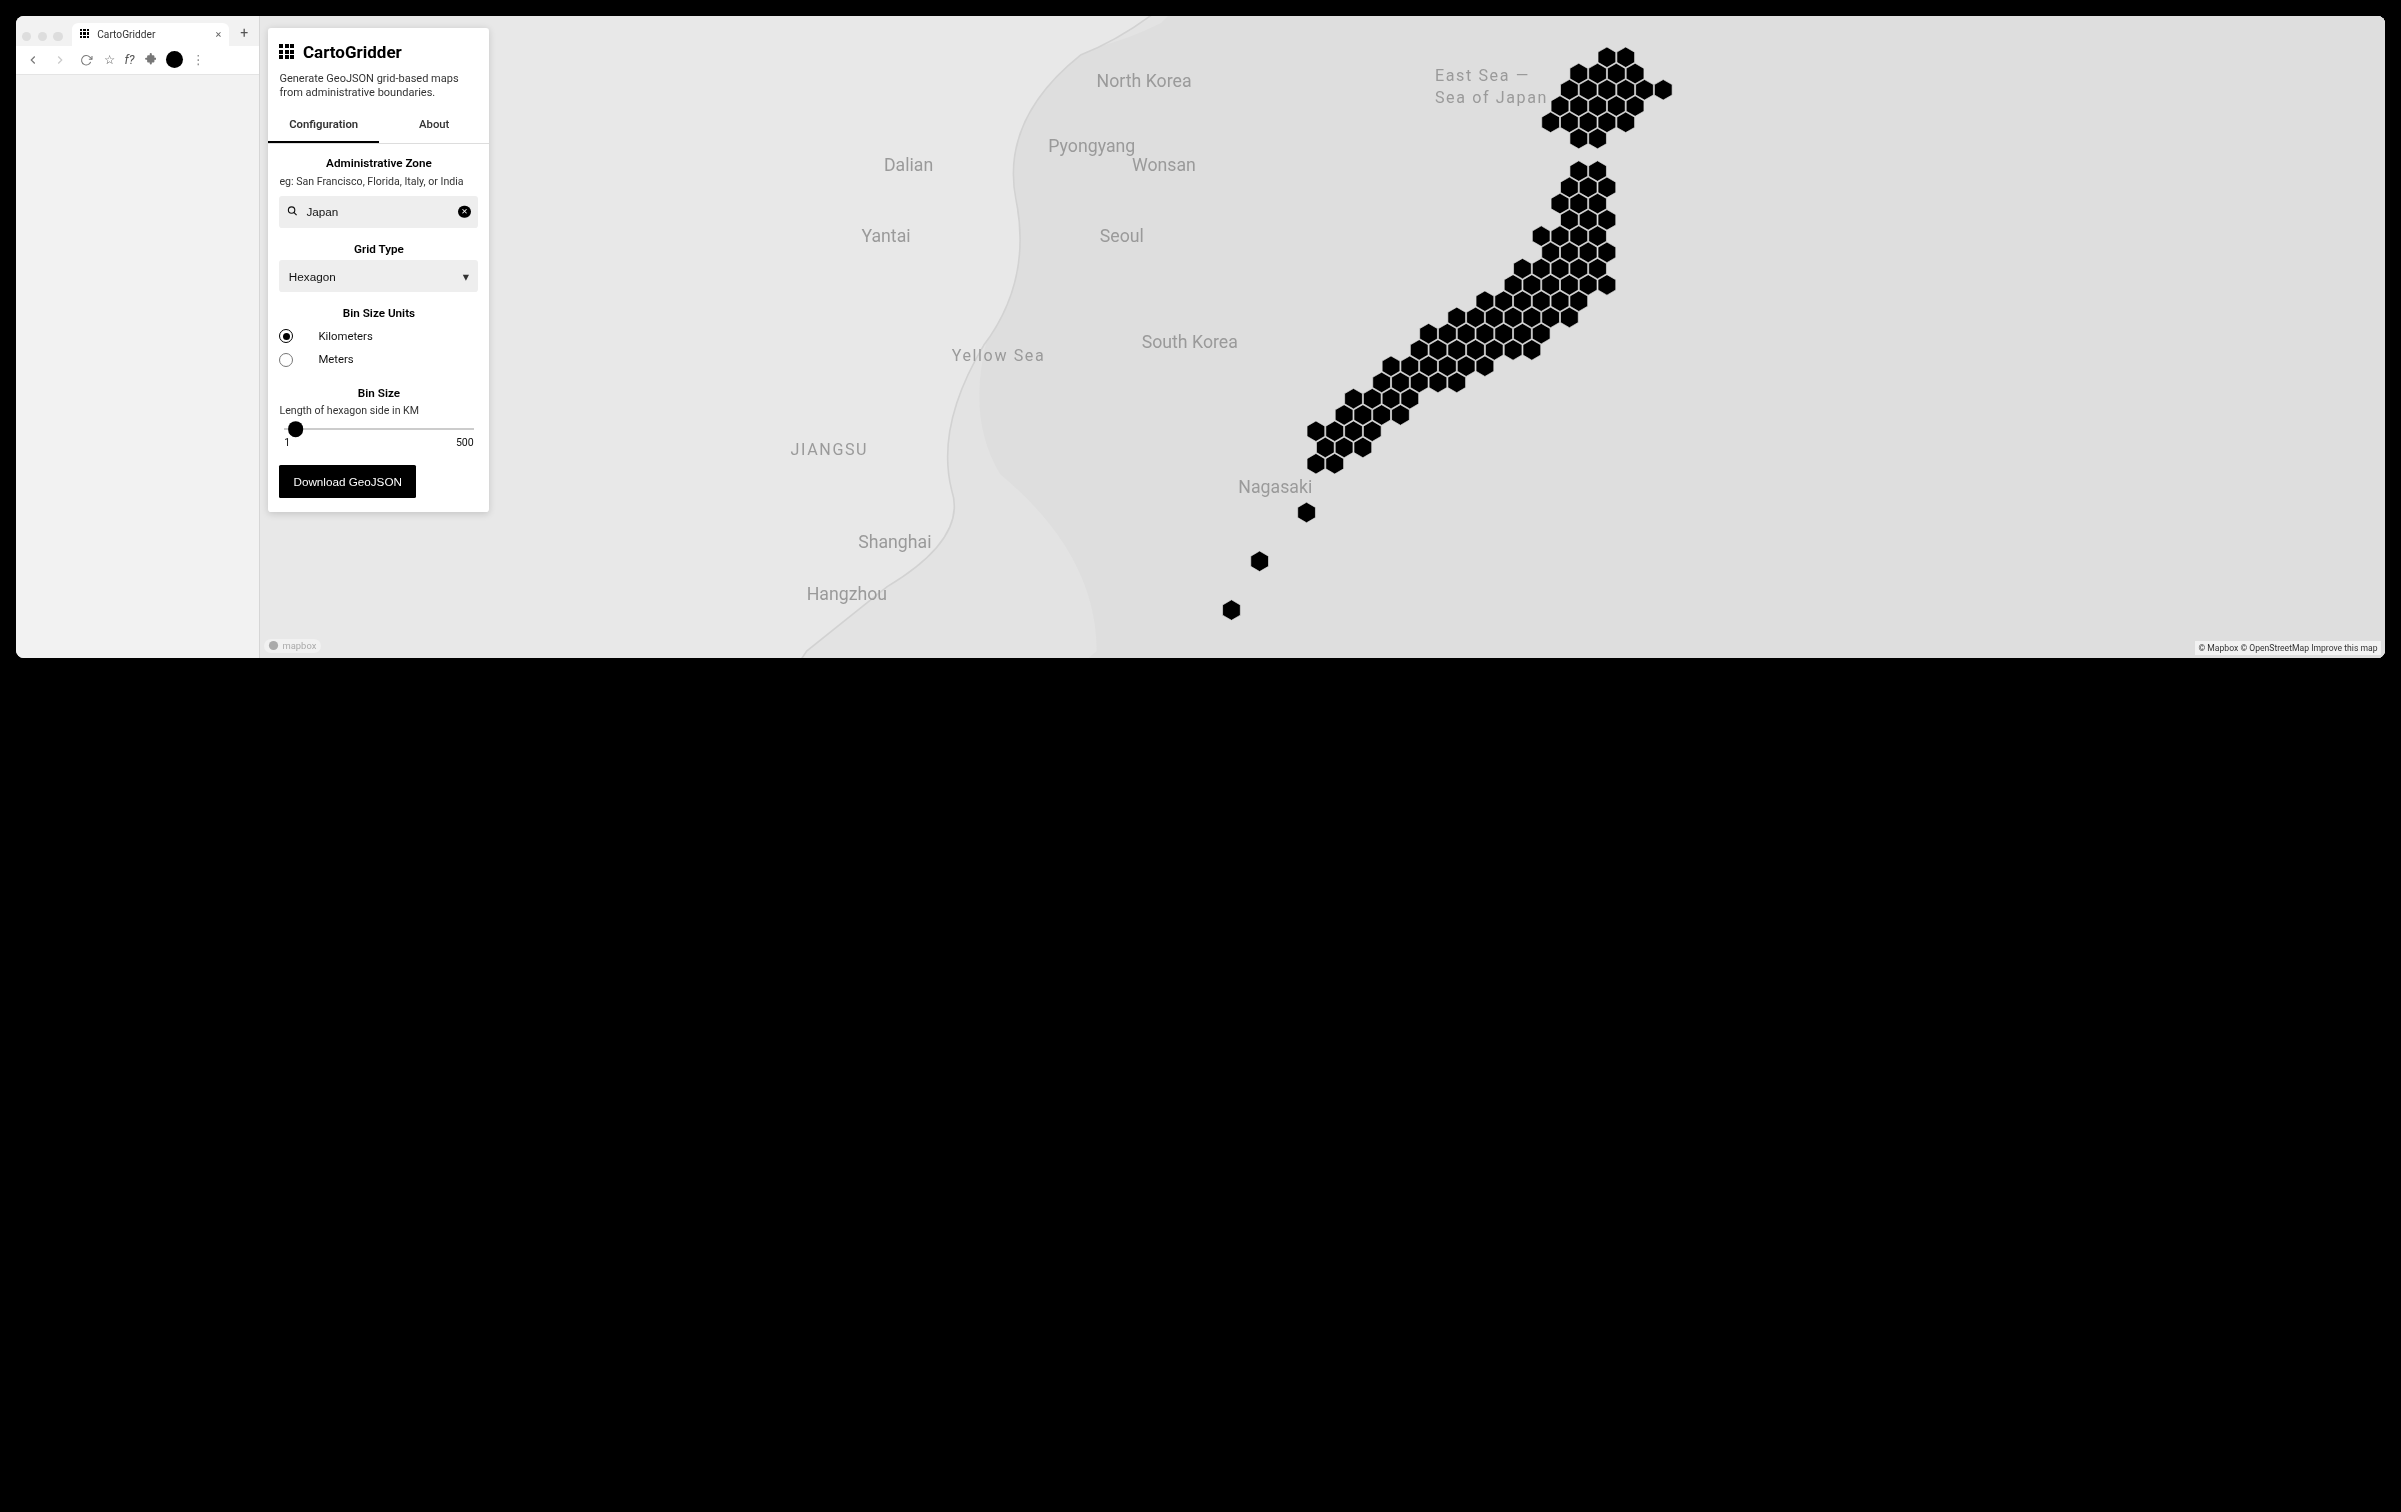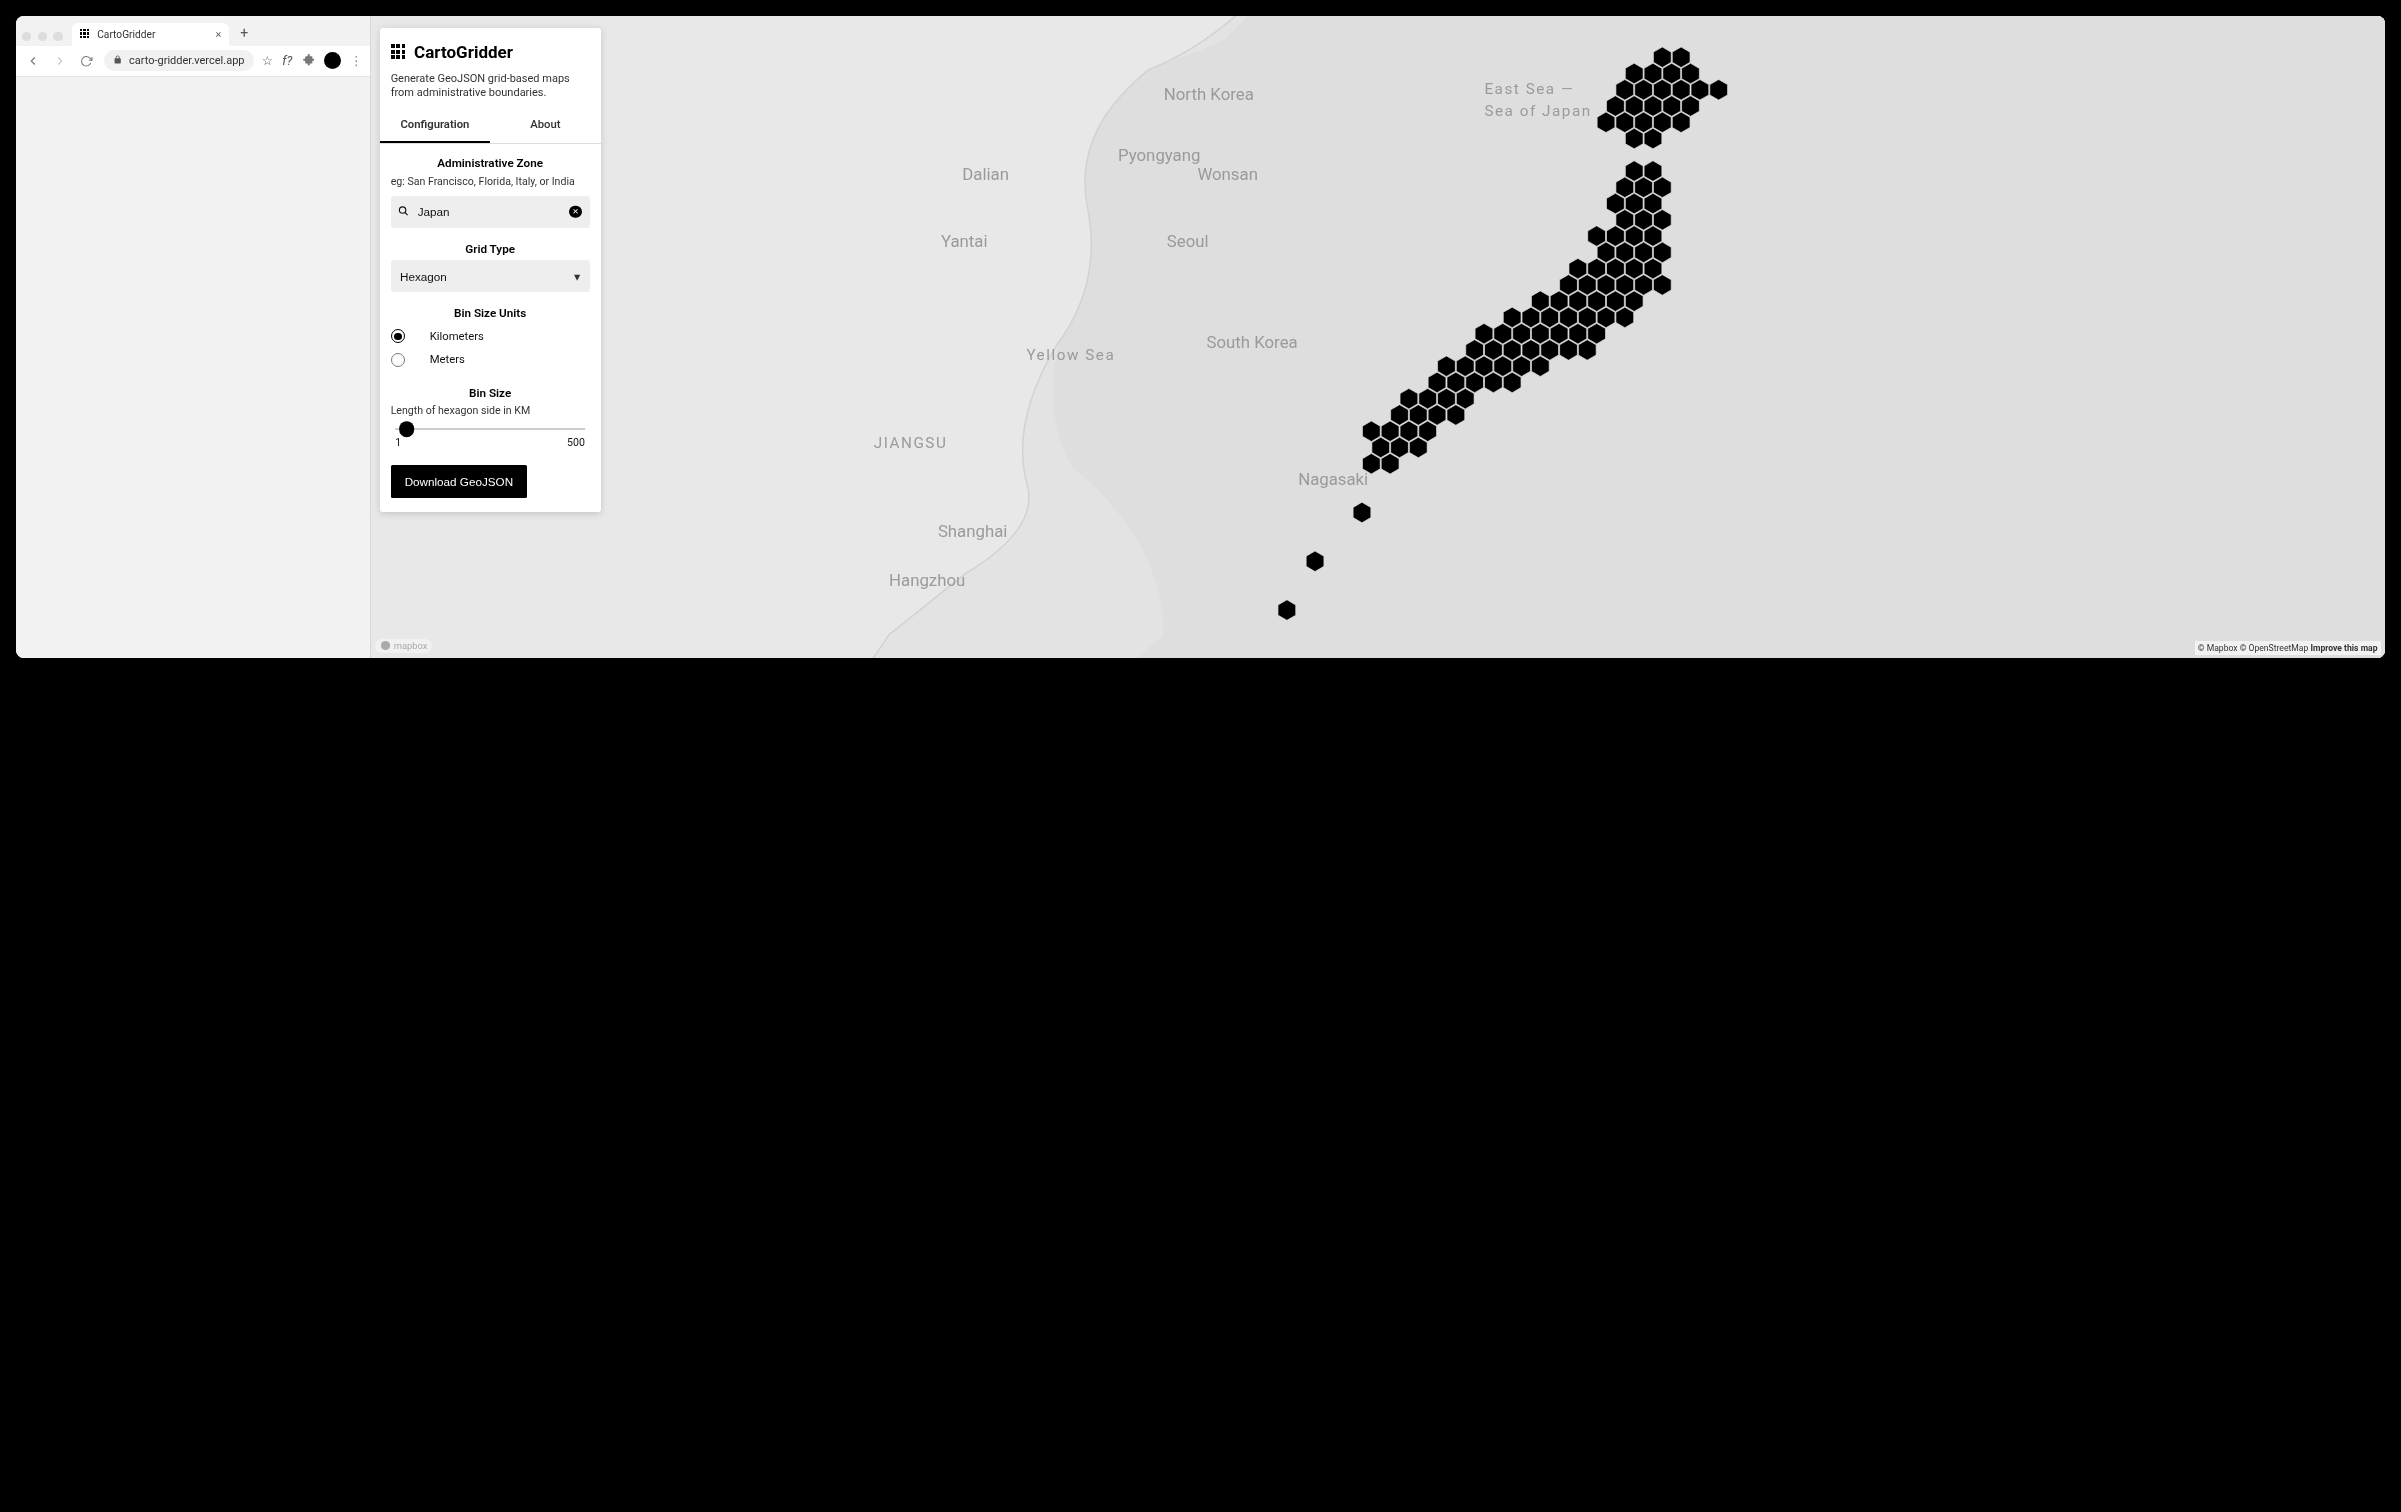"carto-gridder.vercel.app" div.addr-bar { html: <div> <span> <svg> <path></path> </svg> </span> <span>carto-gridder.vercel.app</span> </div> -> none }
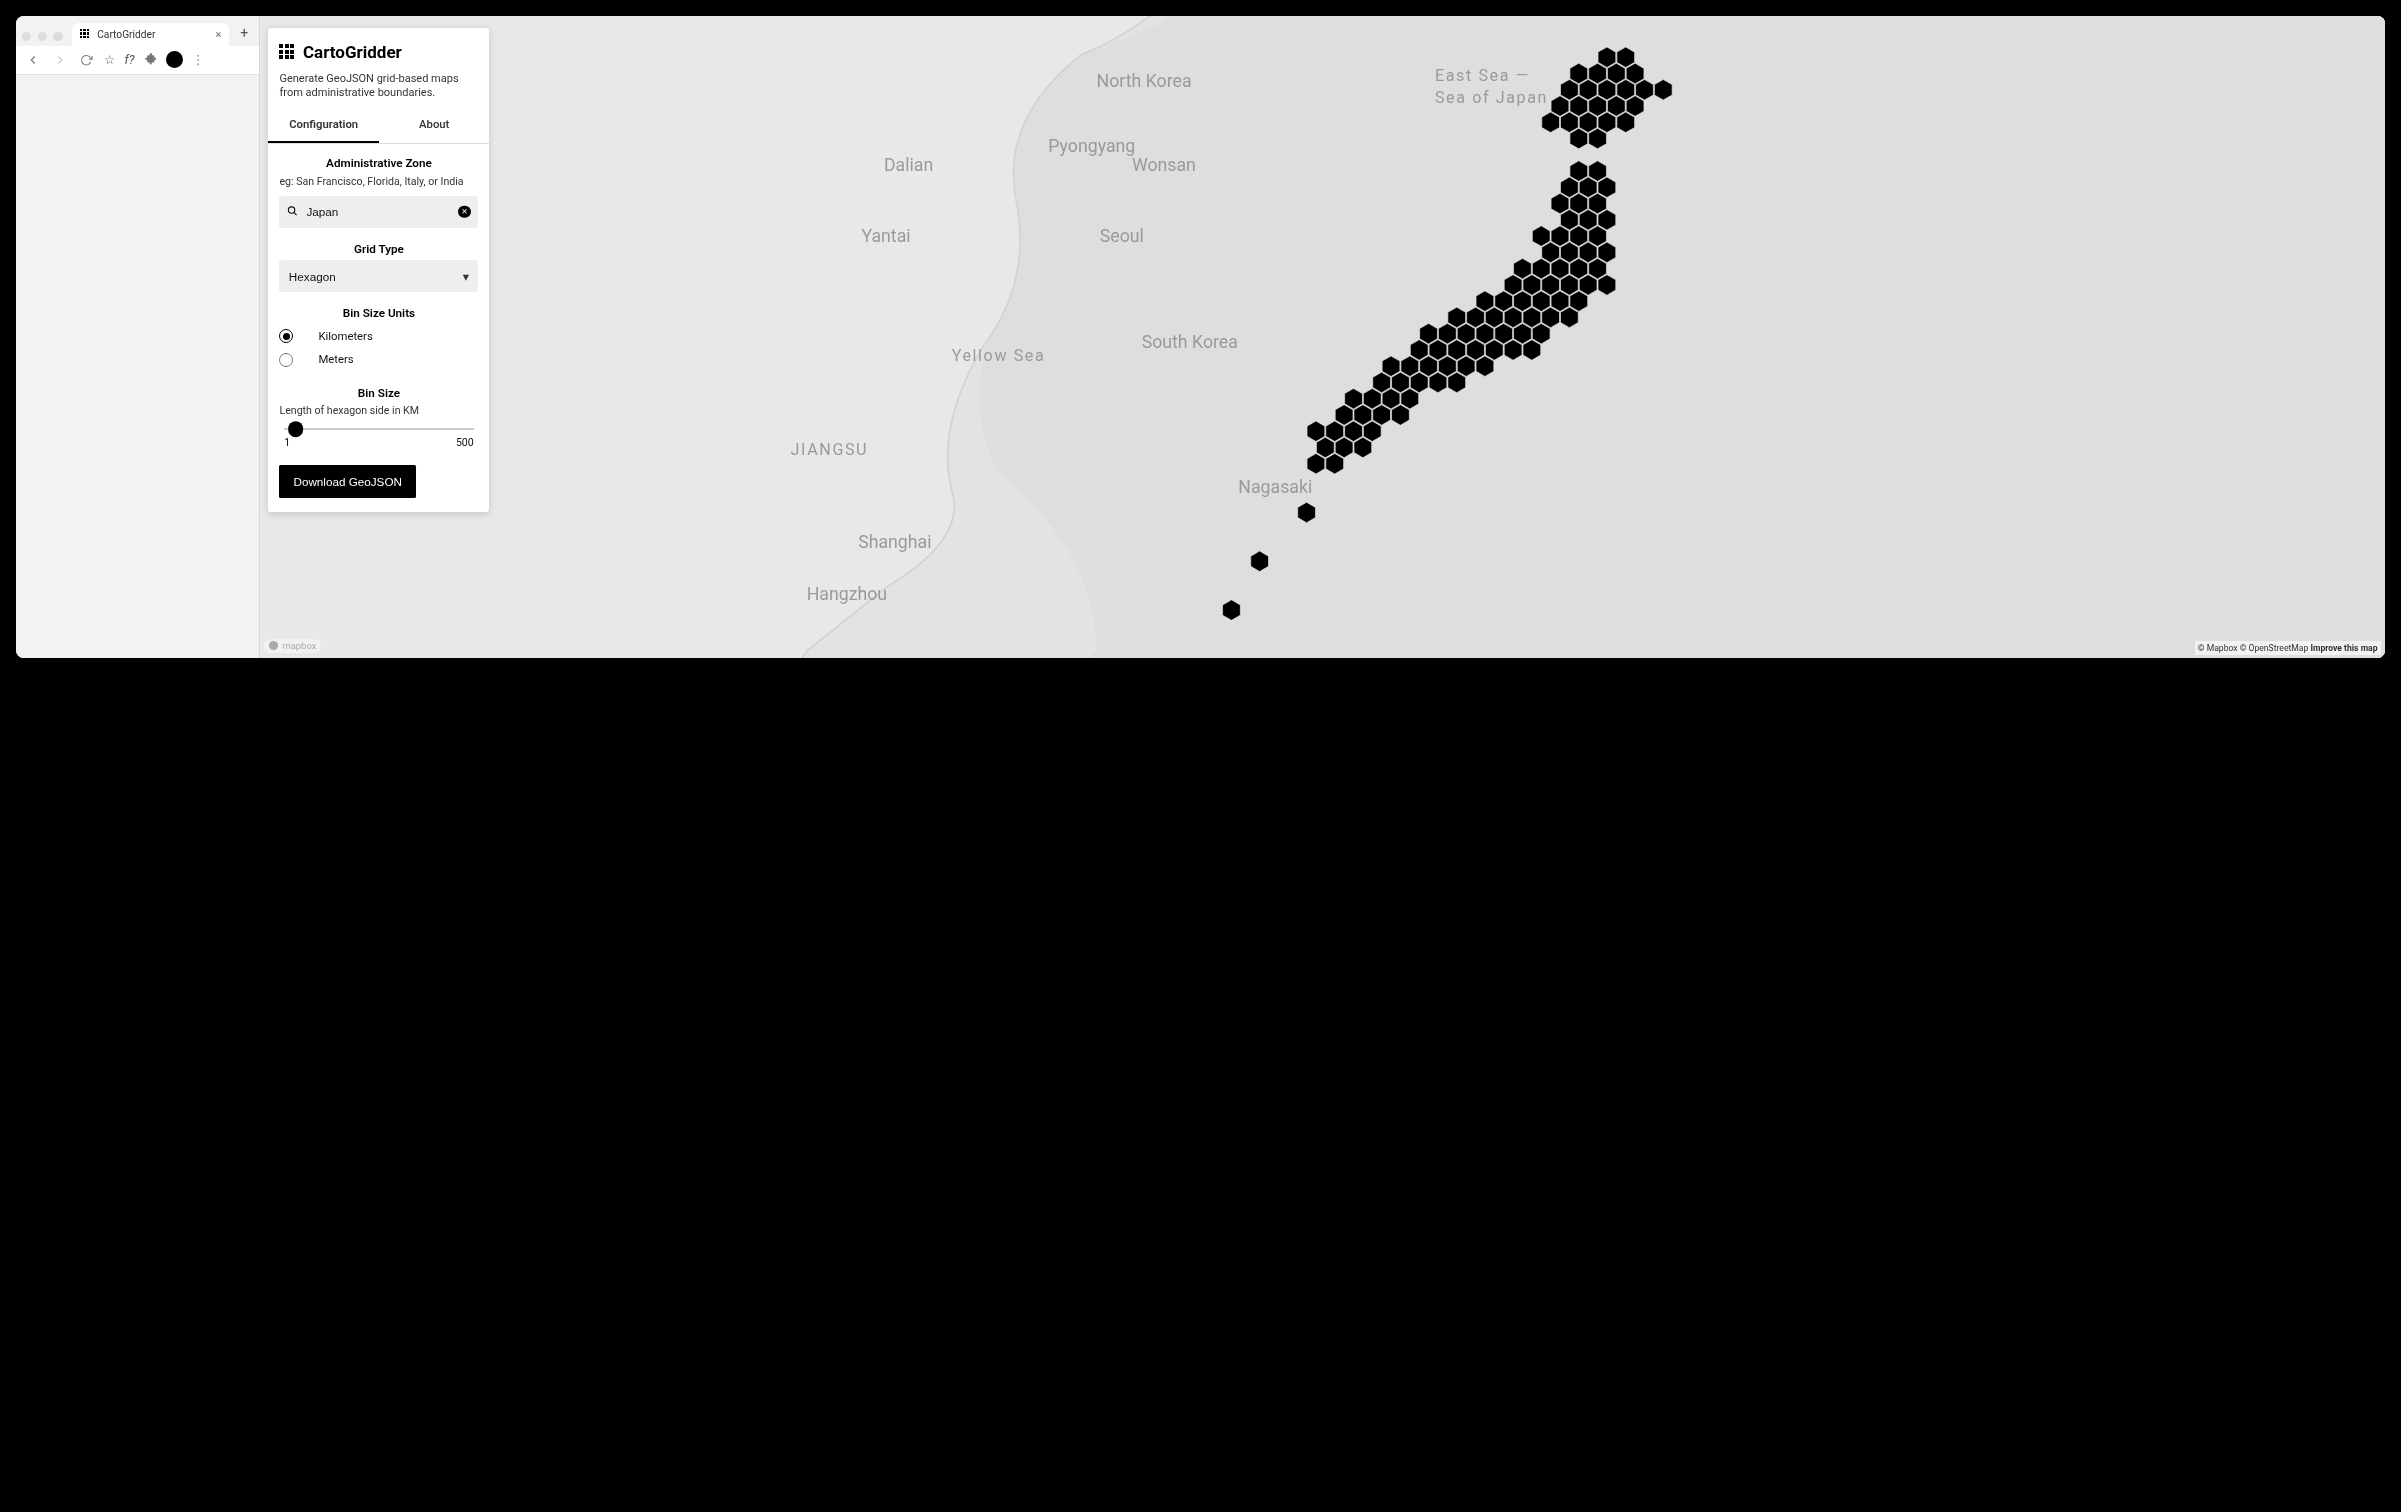"Improve this map" .map-credit strong { font-weight: 700 -> 400 }
